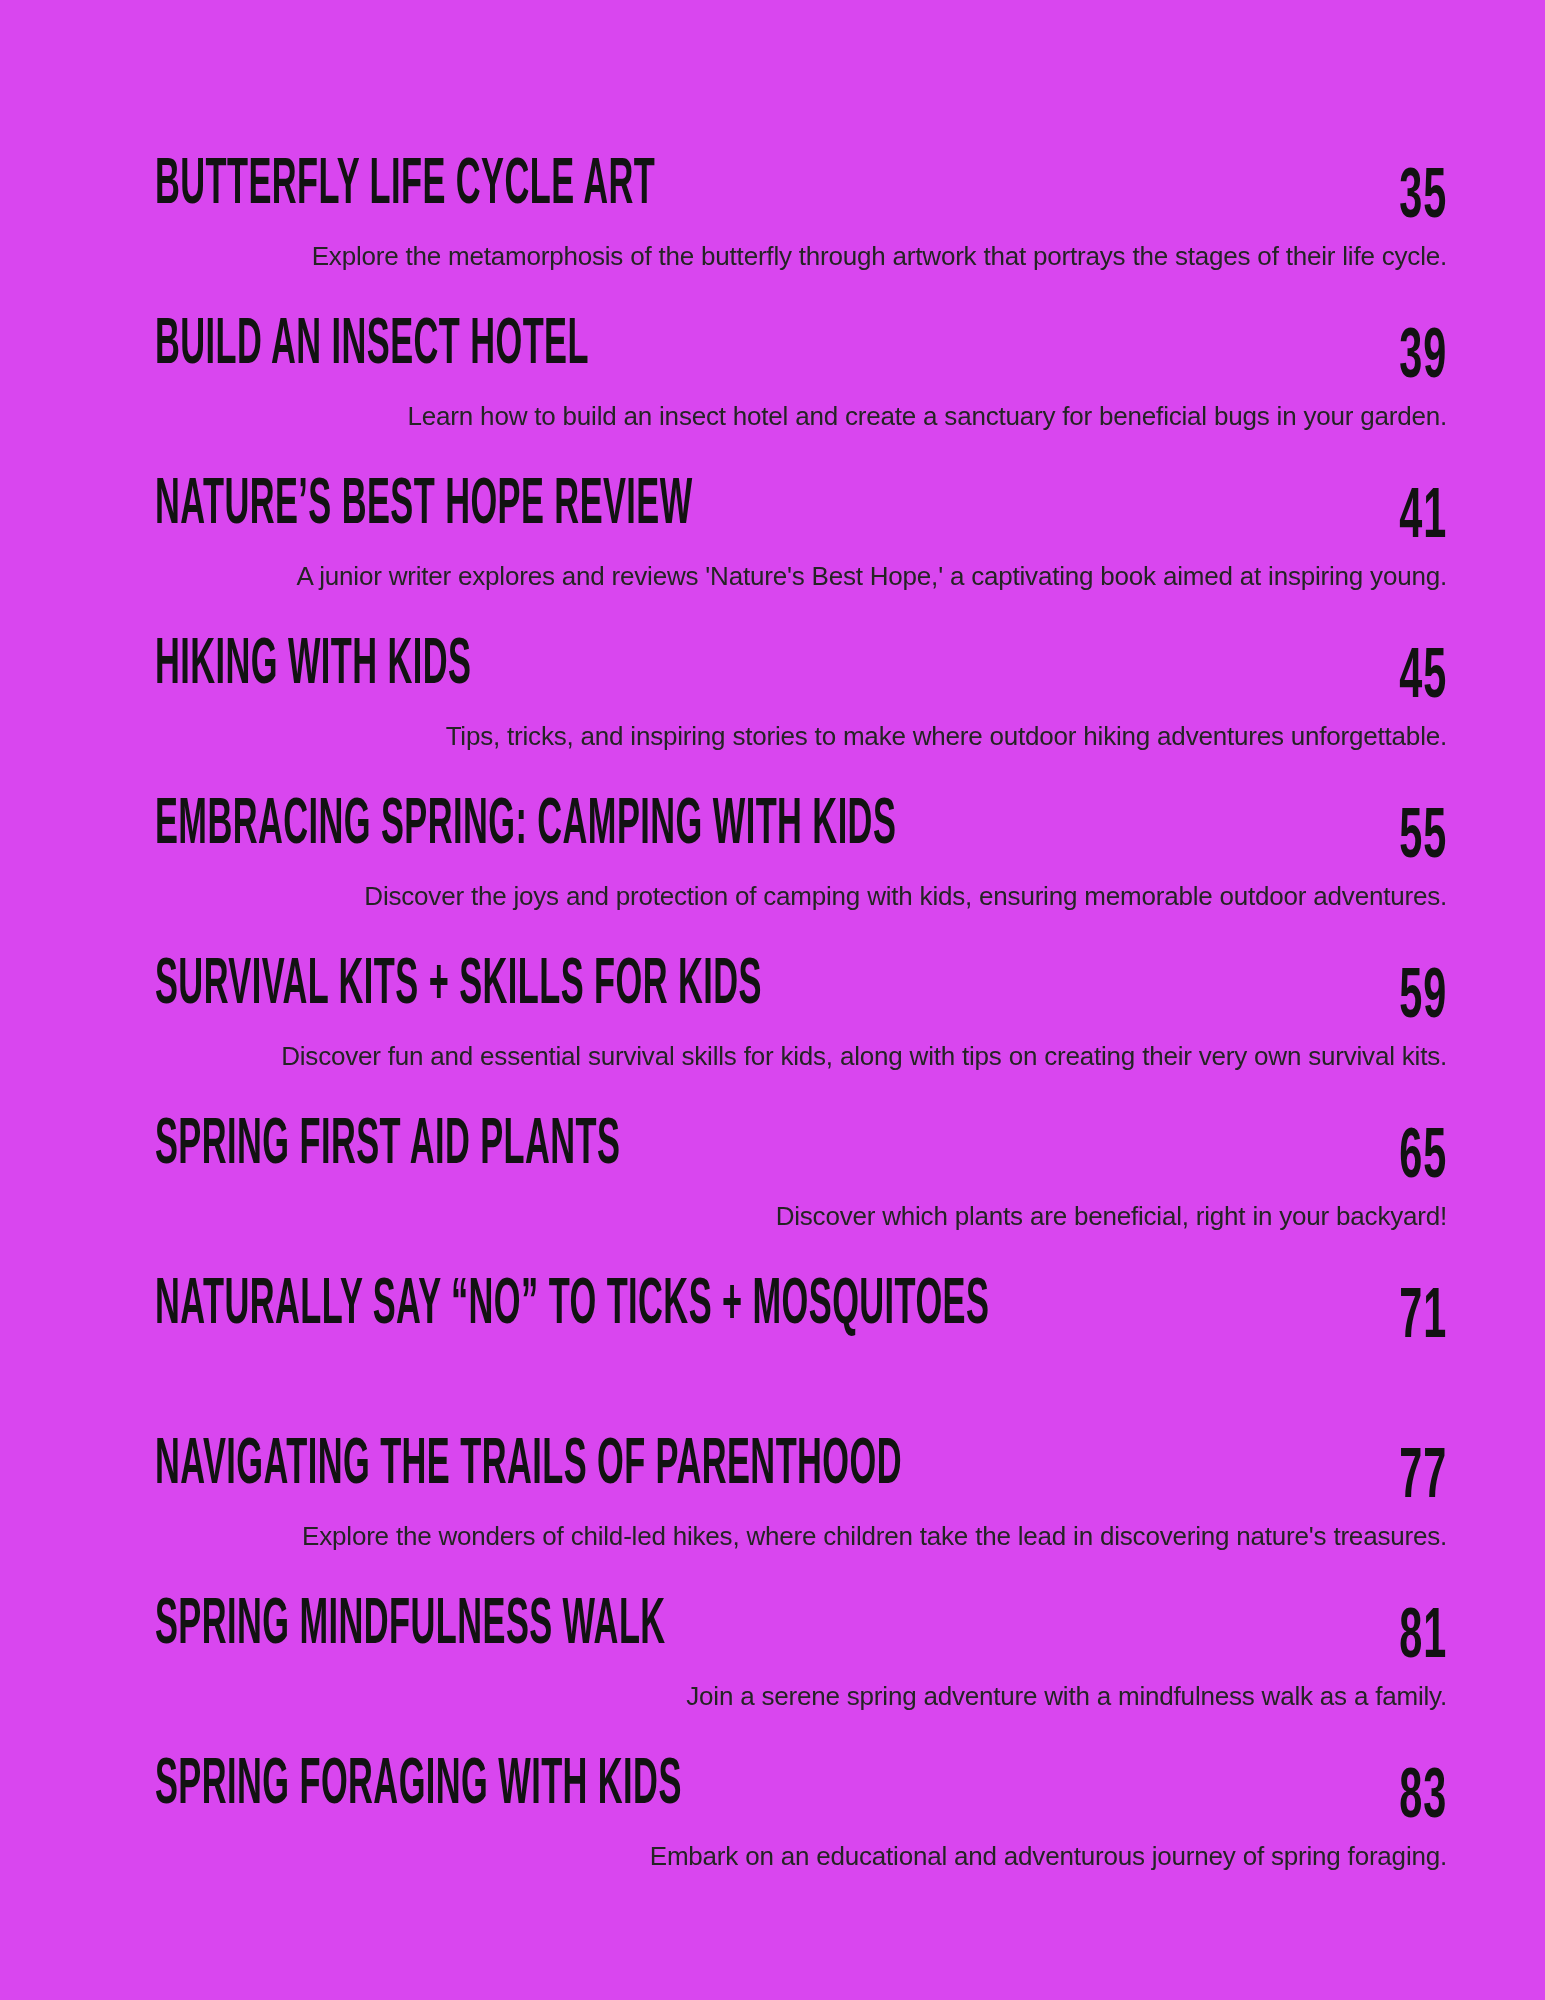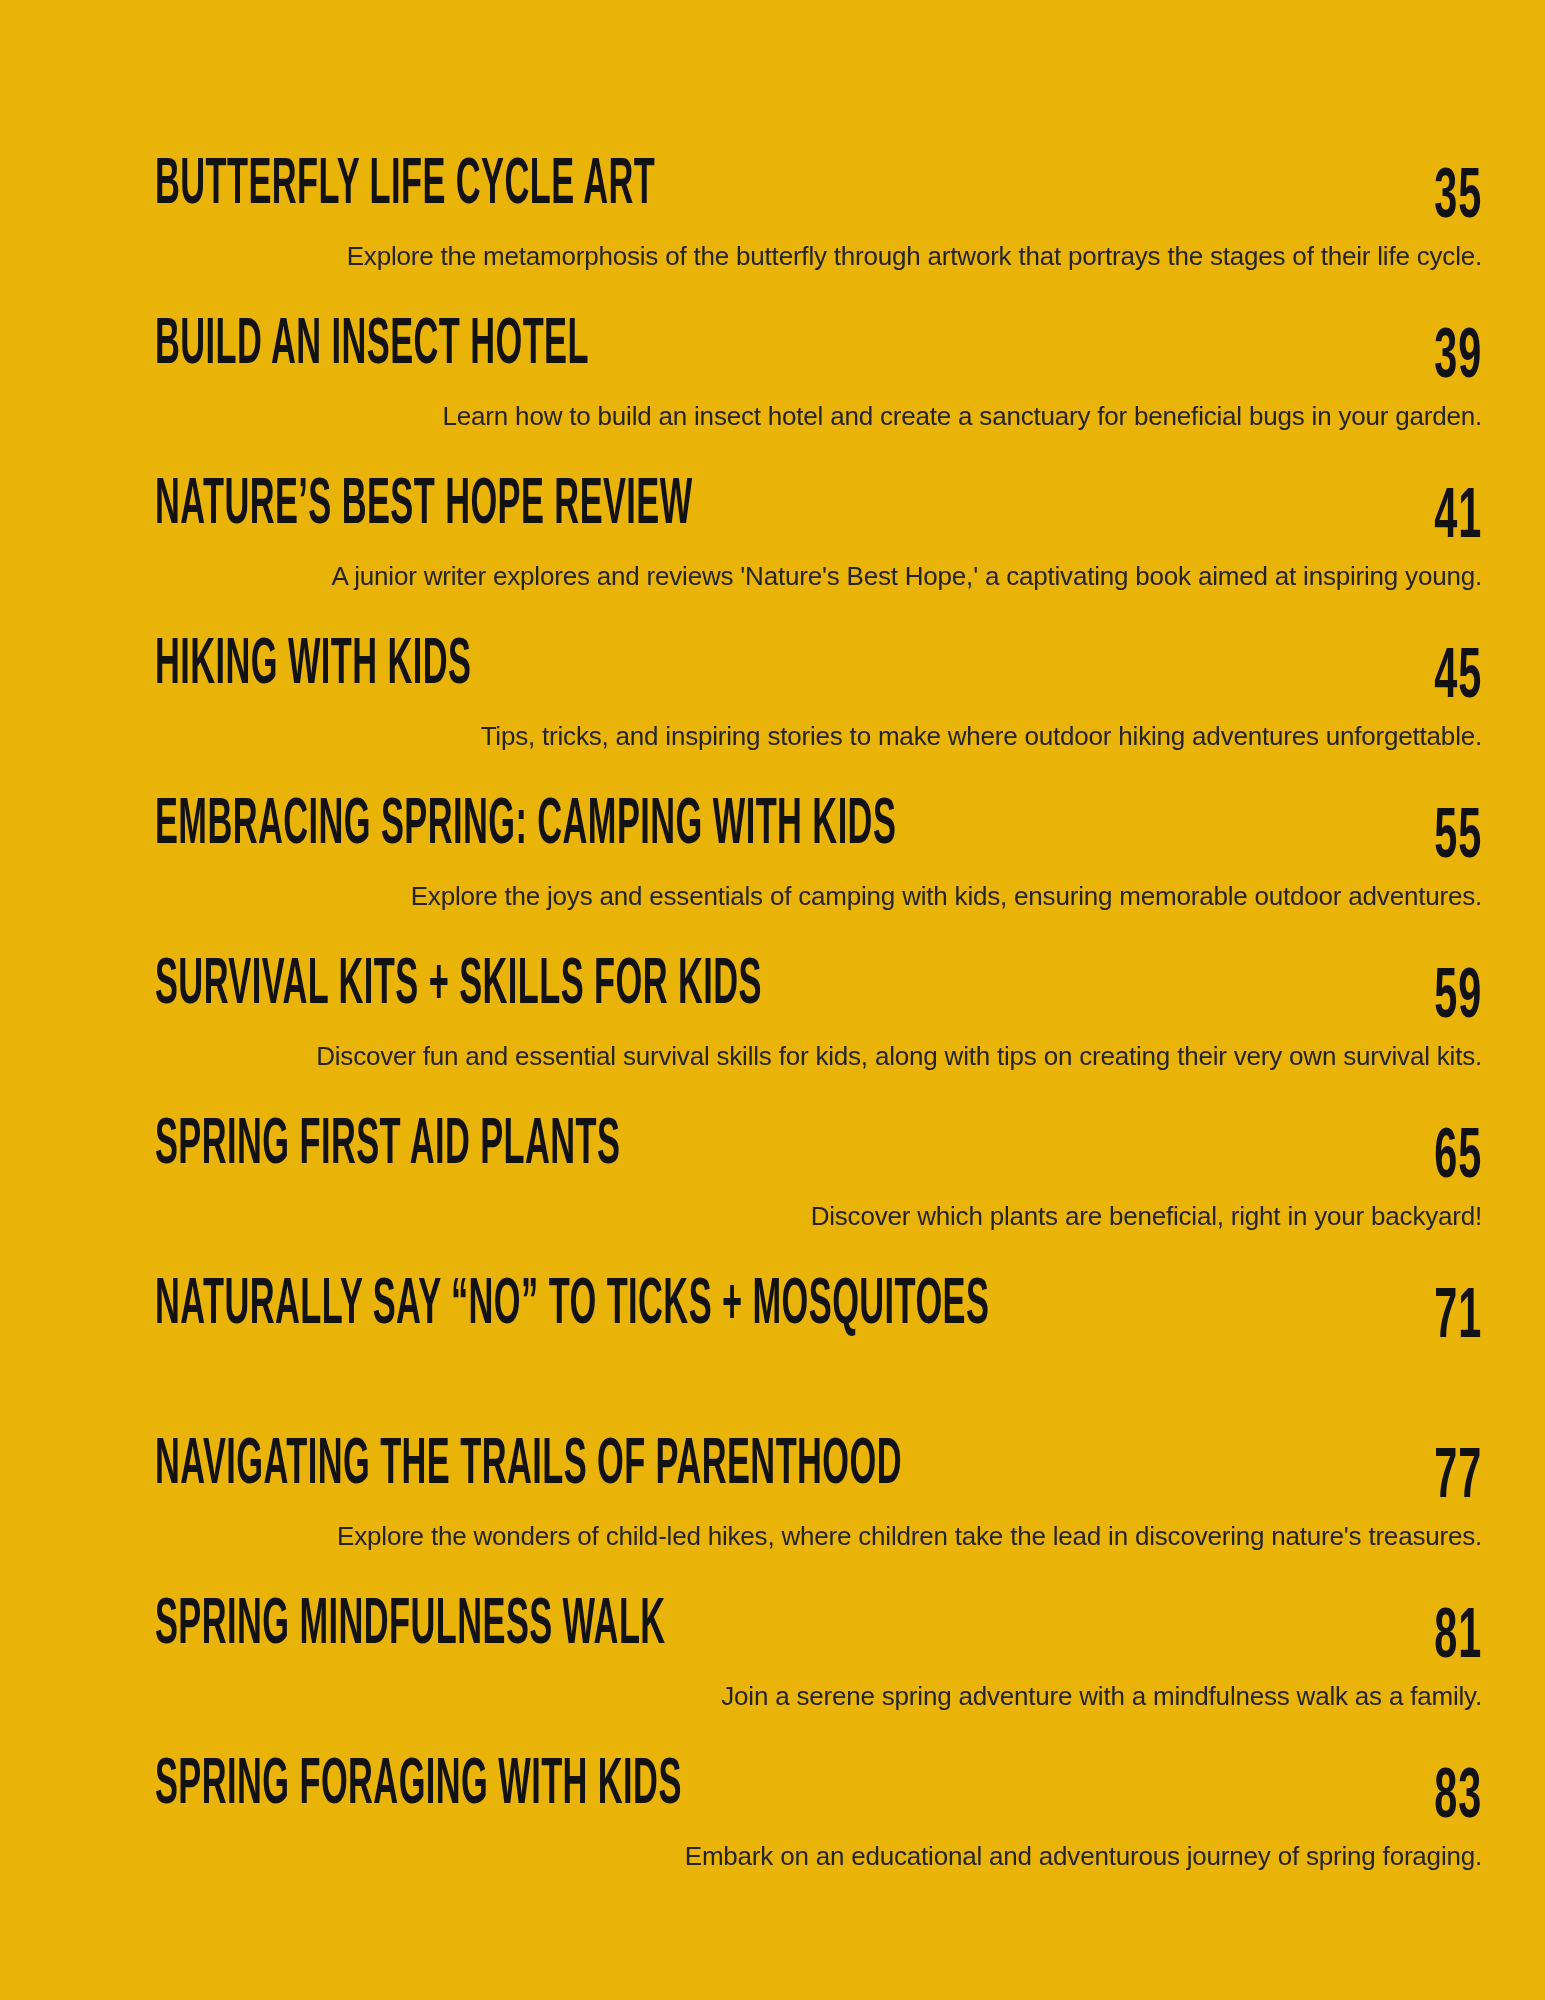"BUTTERFLY LIFE CYCLE ART" .page { background: #eab308 -> #d946ef; padding: 132px 63px 0 155px -> 132px 98px 0 155px }
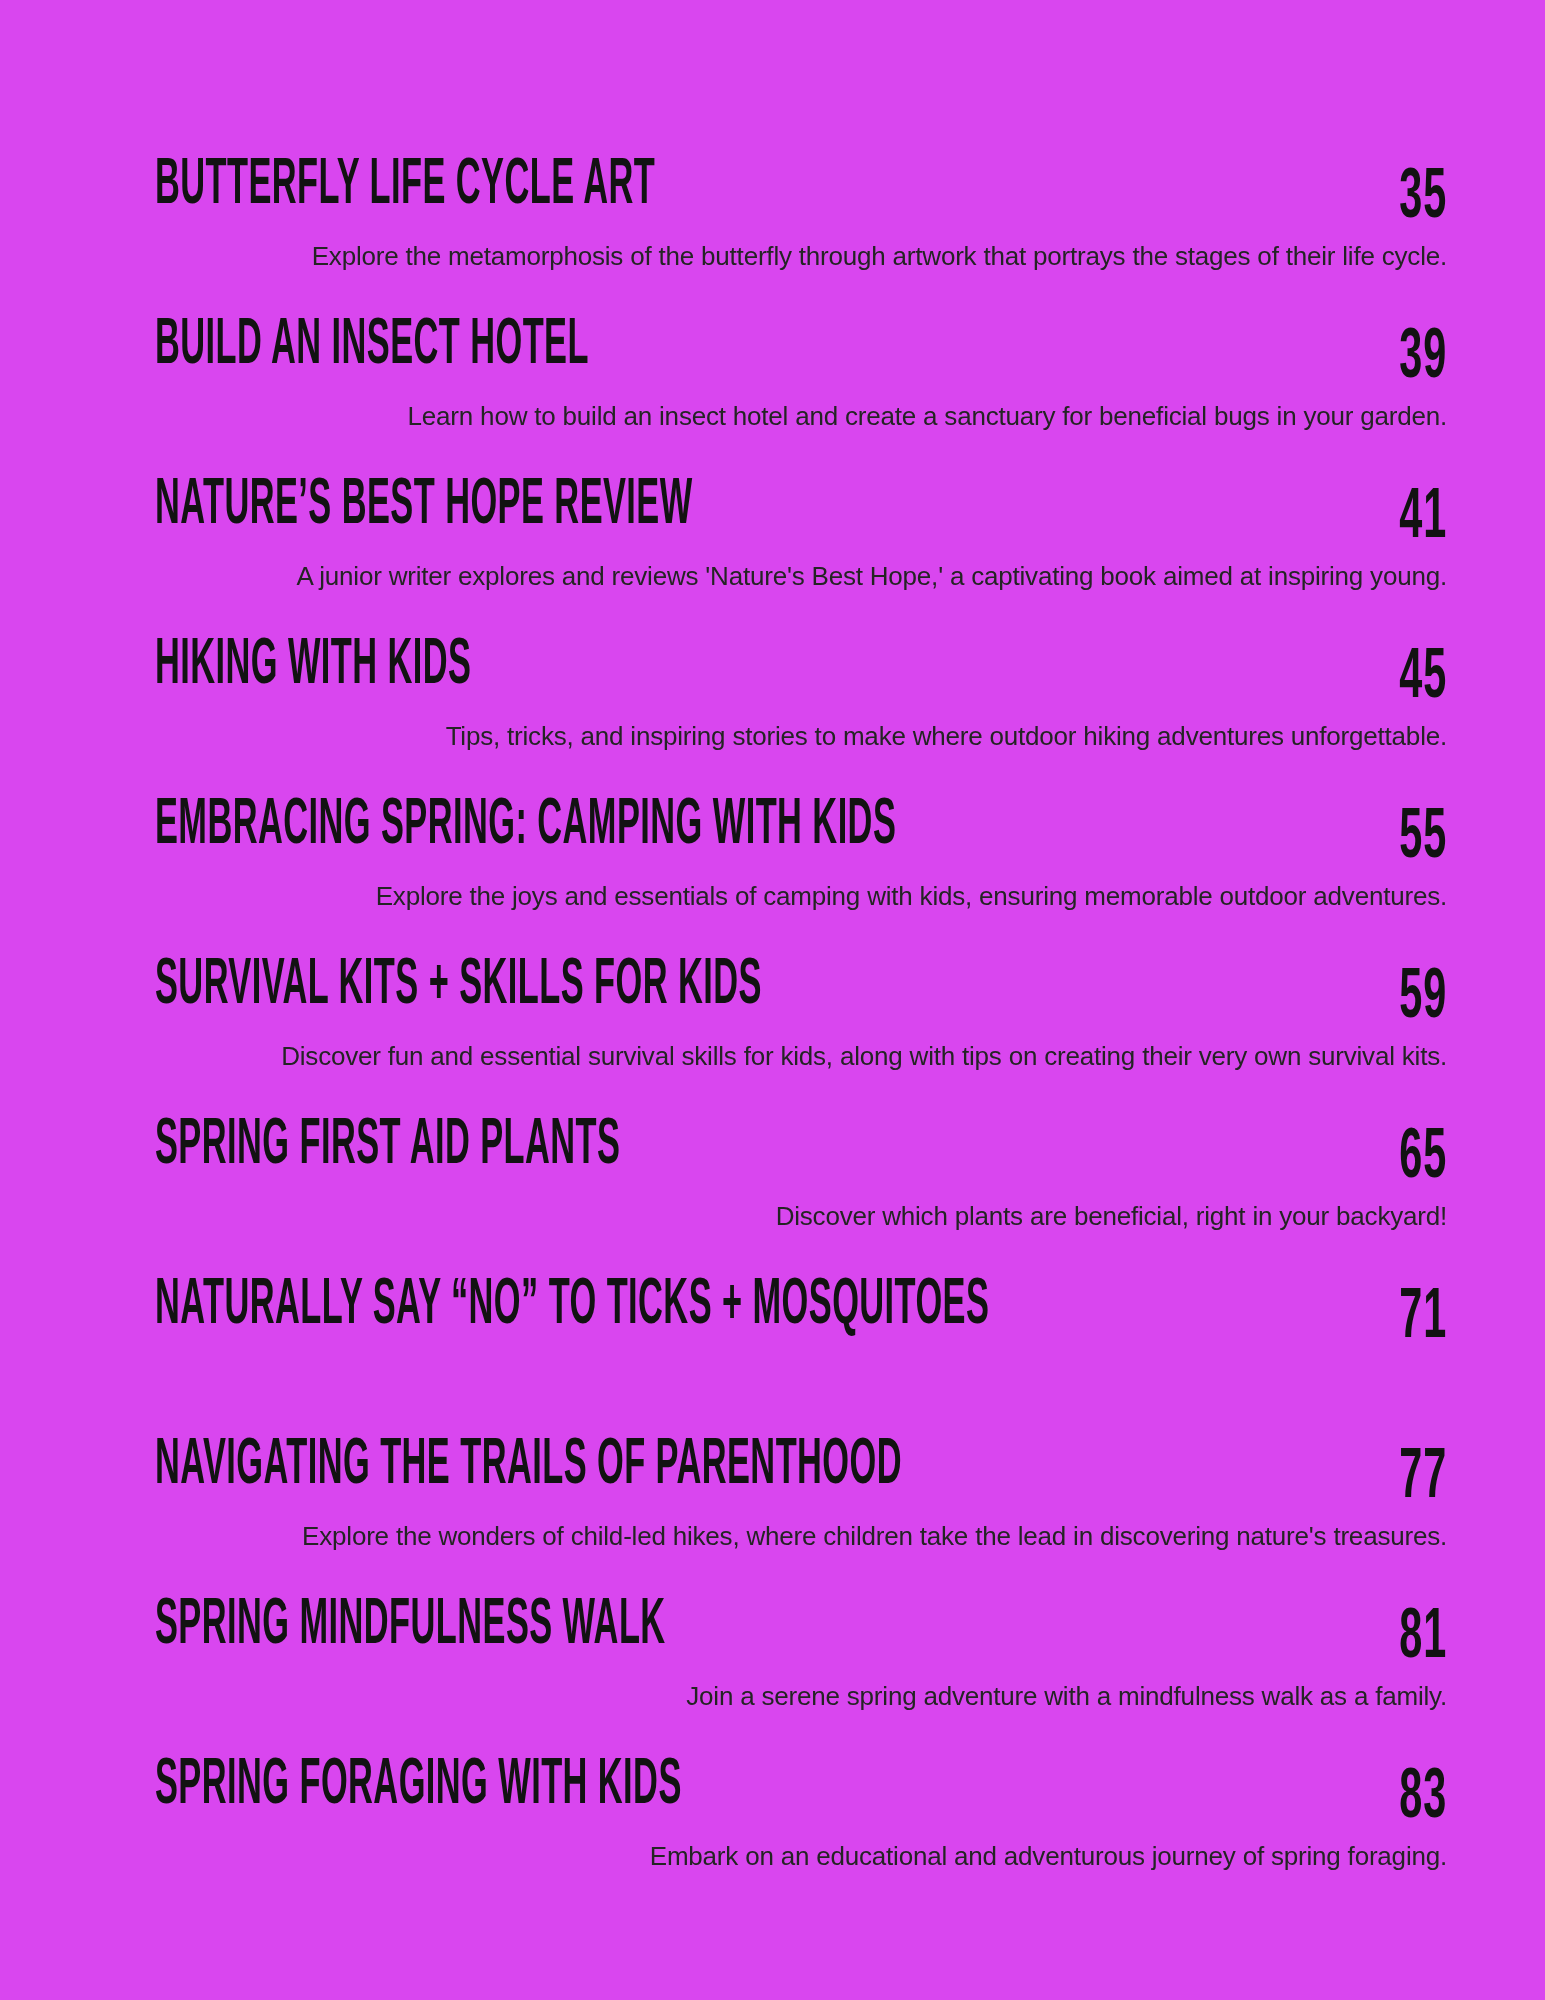"Explore the joys and essentials" p.entry-desc { text: Explore the joys and essentials -> Discover the joys and protection }
